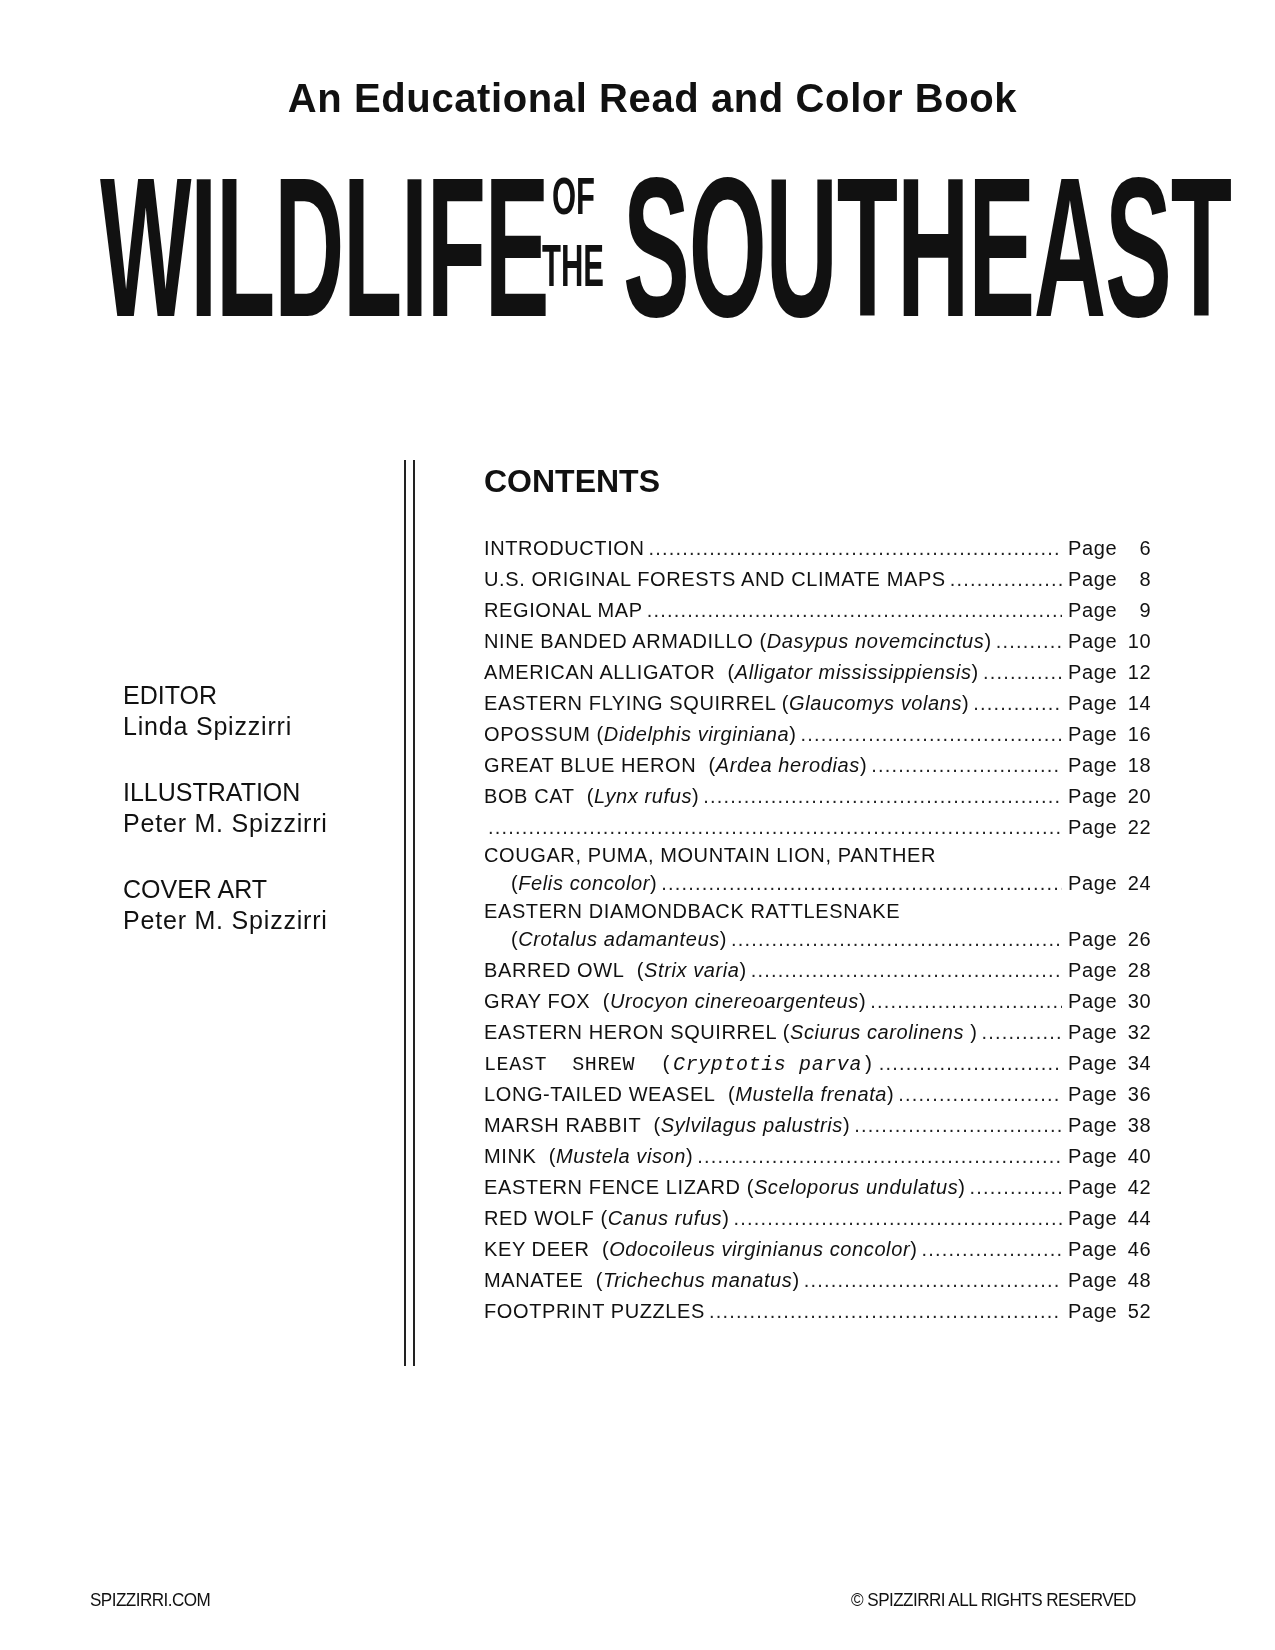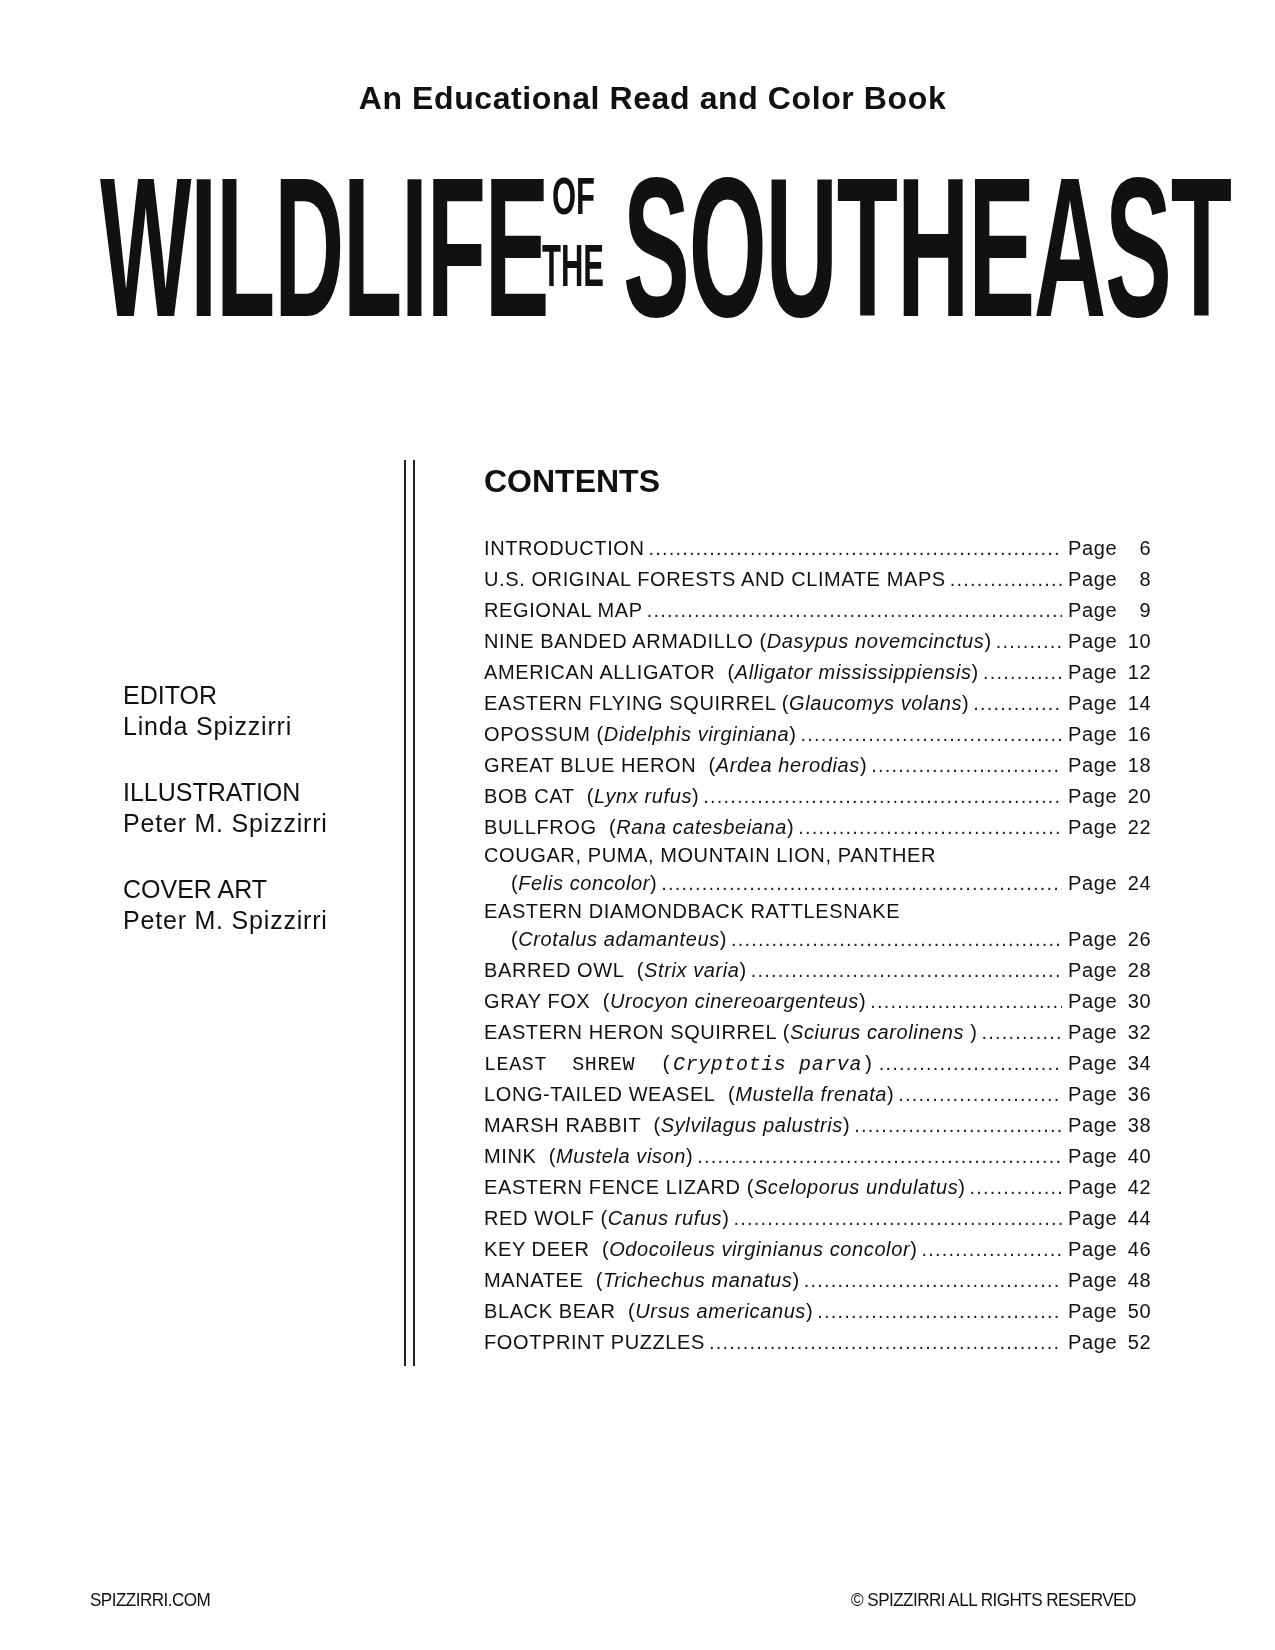"An Educational Read and Color" .subtitle { font-size: 32px -> 40px }
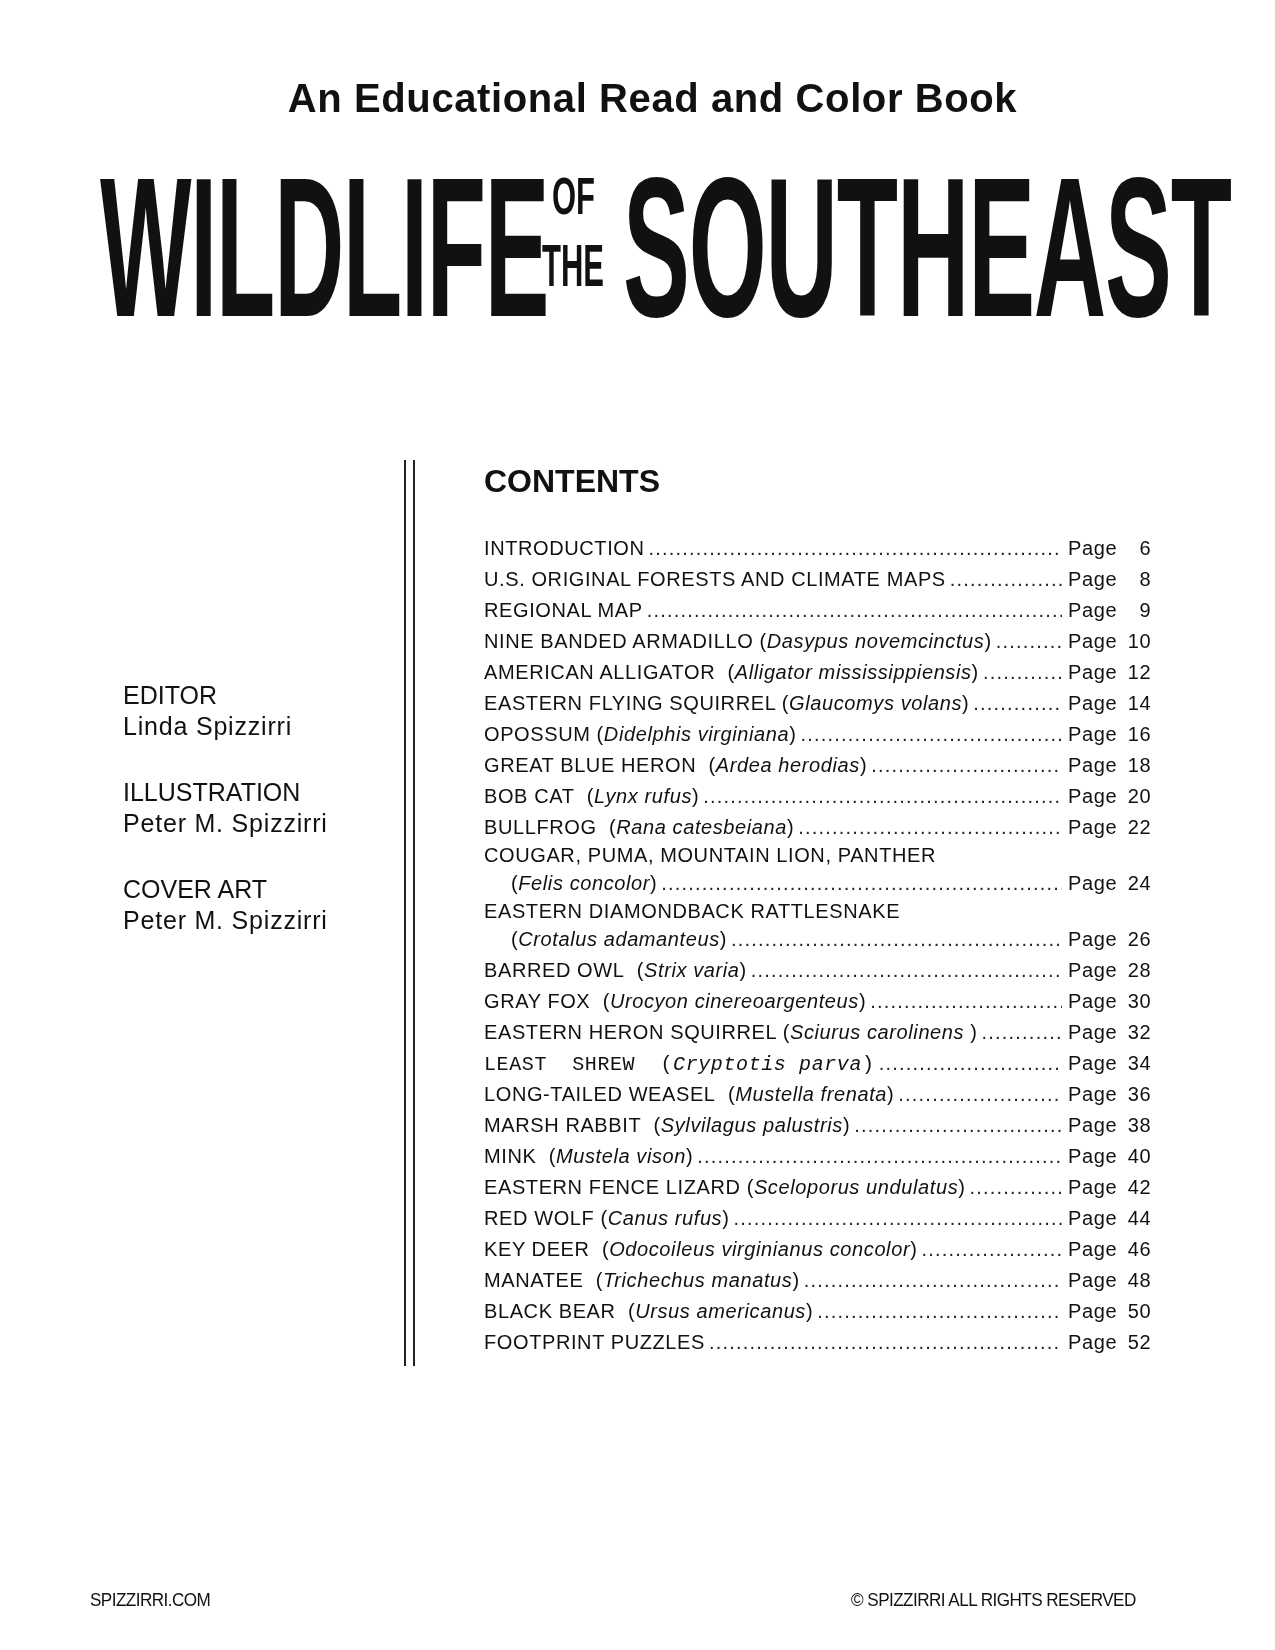"BULLFROG (Rana catesbeiana)" span.toc-title { html: <span><span>BULLFROG</span>&nbsp; (<span>Rana catesbeiana</span>)</span> -> none }
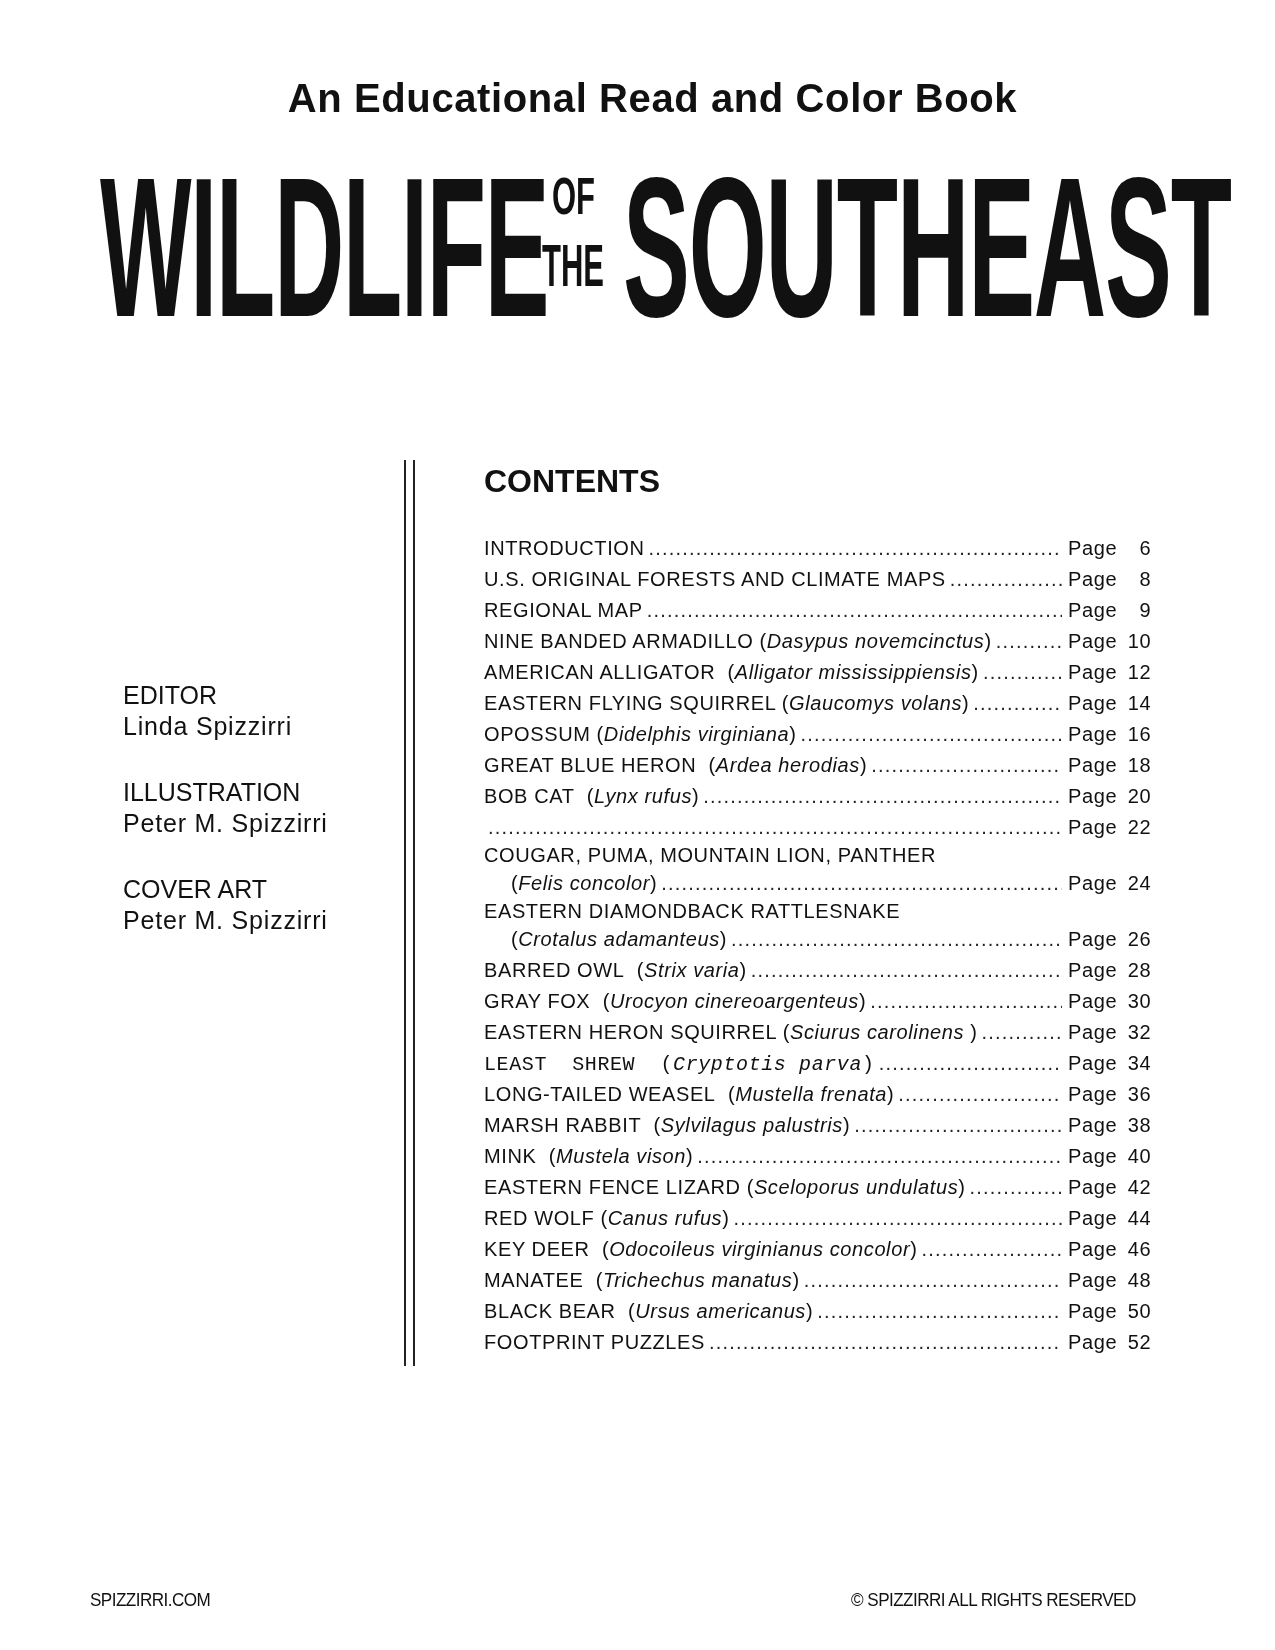"BLACK BEAR (Ursus americanus)" div.toc-row { html: <div> <span><span>BLACK BEAR</span>&nbsp; (<span>Ursus americanus</span>)</span> <span></span> <span><span>Page</span><span>50</span></span> </div> -> none }
